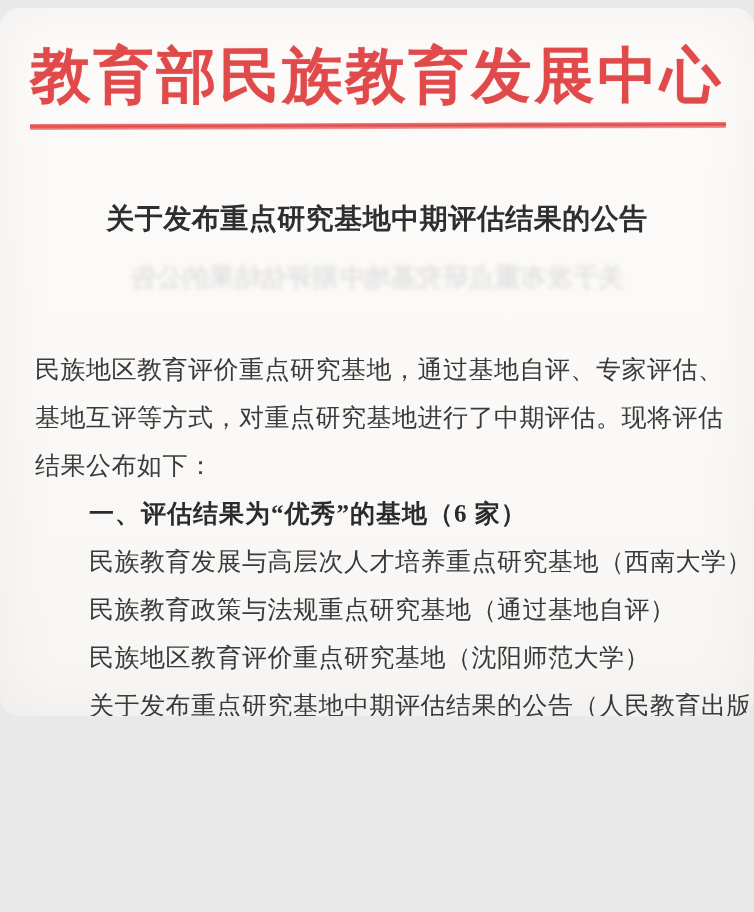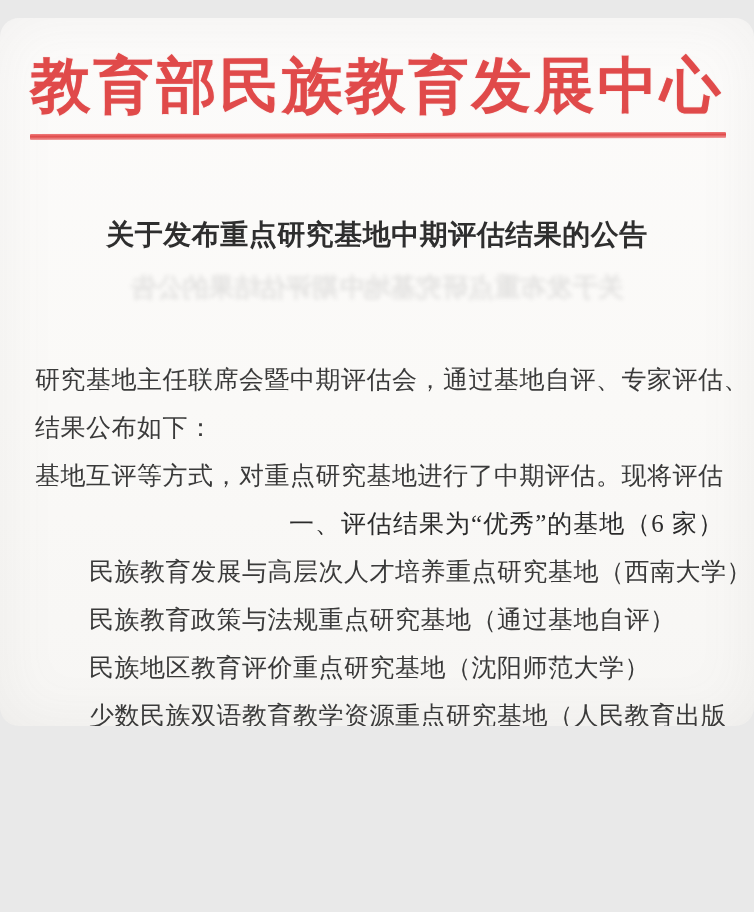"教育部民族教育发展中心" .page { margin: 18px auto -> 8px auto }
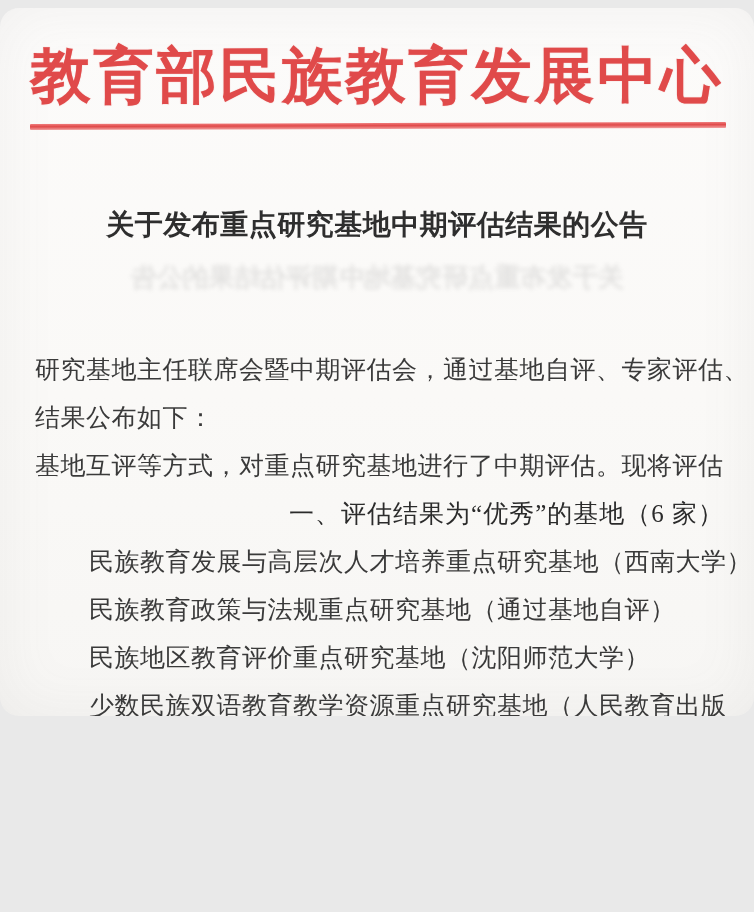"关于发布重点研究基地中期评估结果的公告" .doc-title { top: 198px -> 192px }
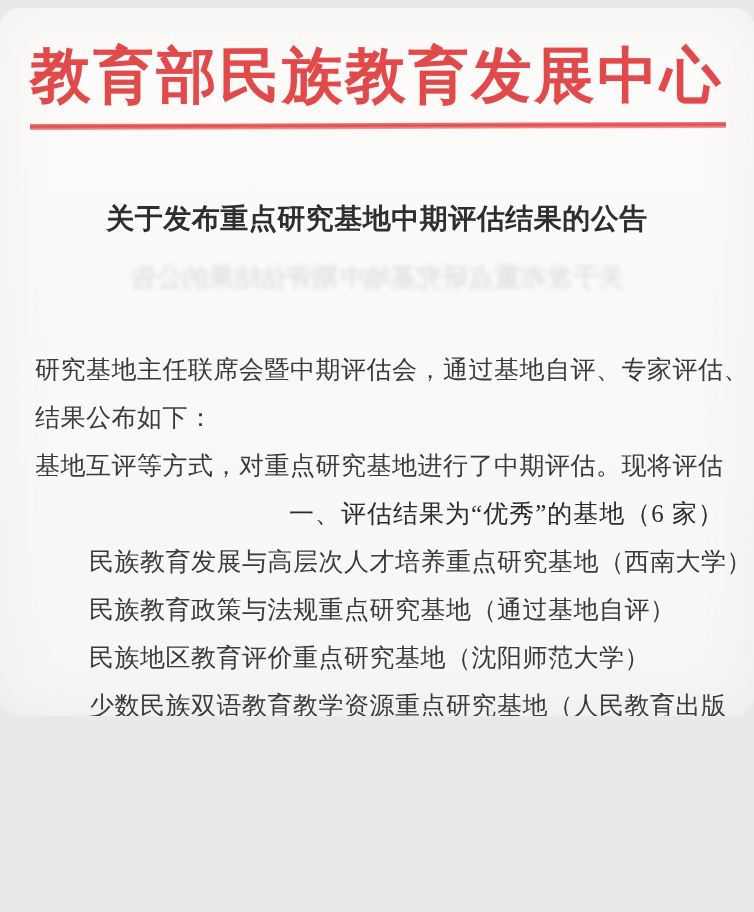"研究基地主任联席会暨中期评估会，通过基地自评、专家评估、" div.line { text: 研究基地主任联席会暨中期评估会 -> 民族地区教育评价重点研究基地 }
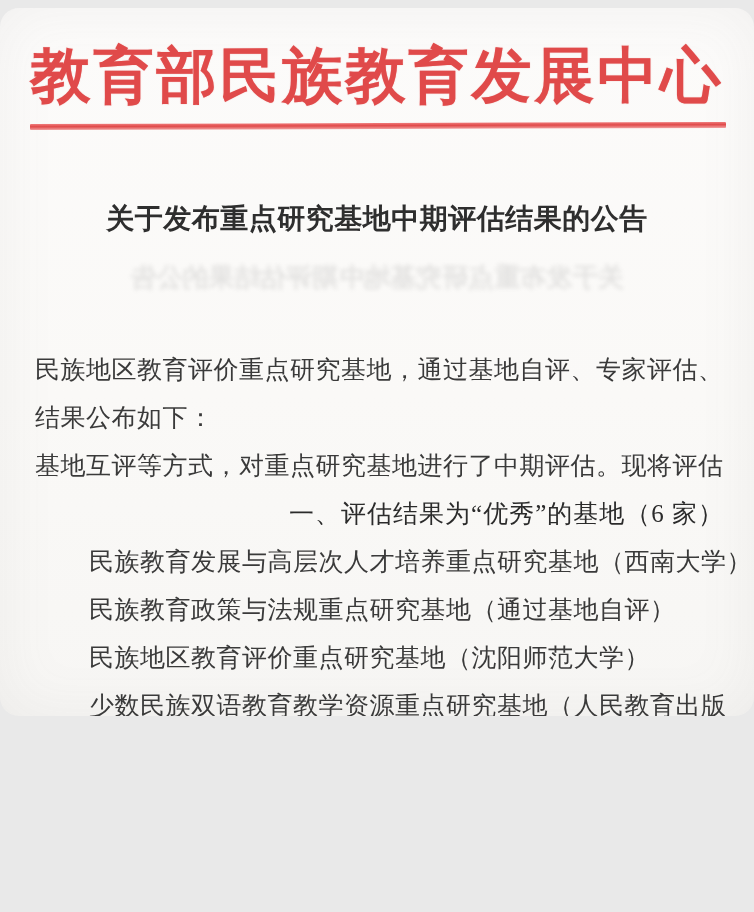"结果公布如下：" div.line { order: before "基地互评等方式，对重点研究基地进行了中期评估。现将评估" -> after "基地互评等方式，对重点研究基地进行了中期评估。现将评估" }
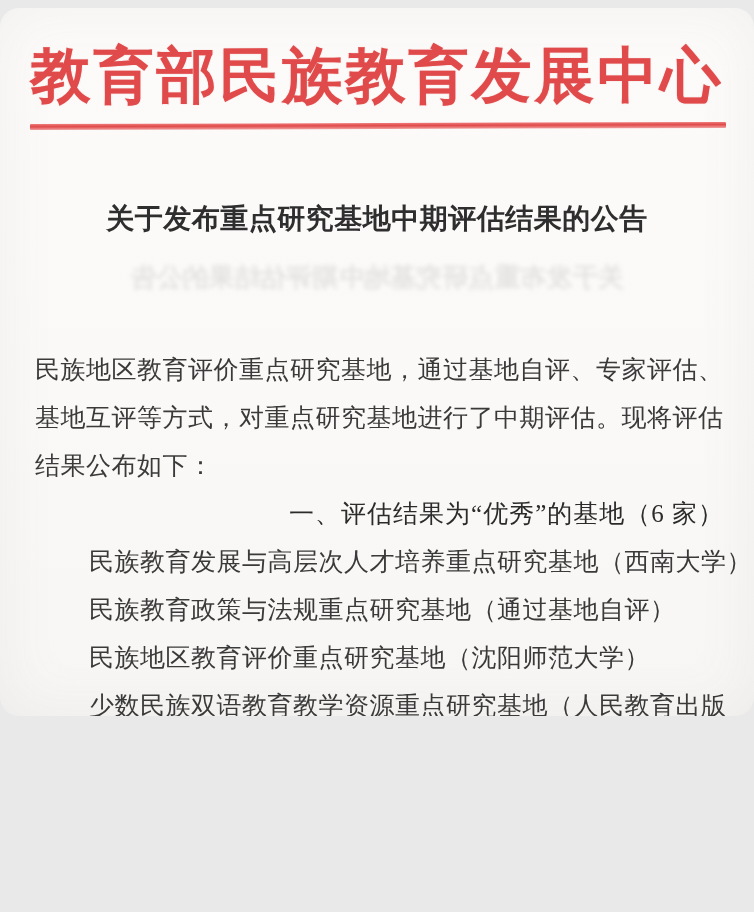"一、评估结果为“优秀”的基地（6 家）" .line.bold { font-weight: normal -> bold; text-align: right -> none }
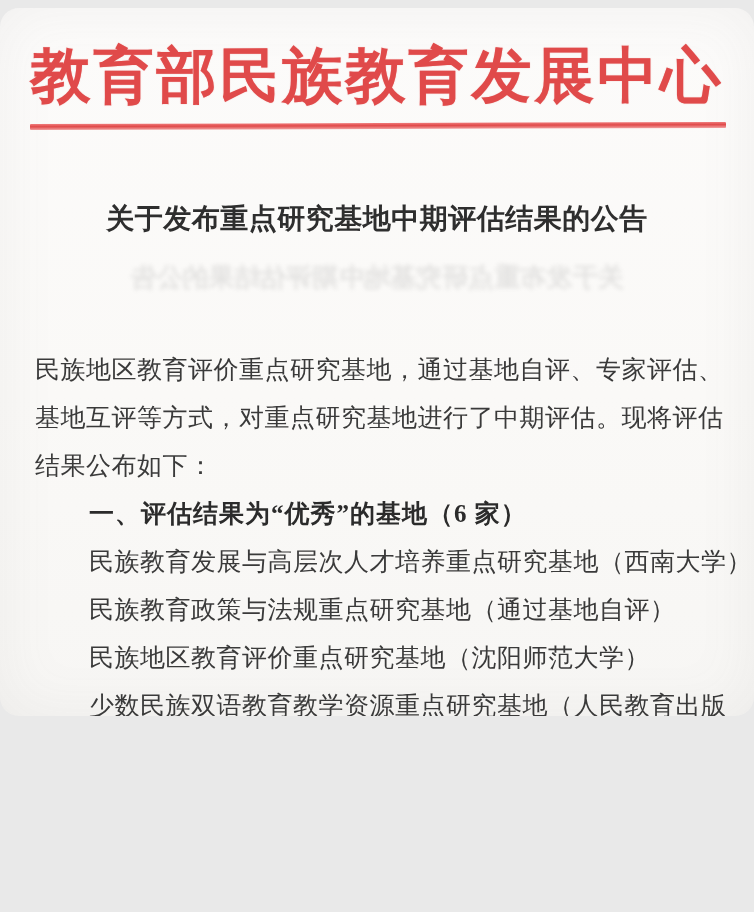"少数民族双语教育教学资源重点研究基地（人民教育出版" div.line { text: 少数民族双语教育教学资源重点研究基地 -> 关于发布重点研究基地中期评估结果的公告 }
